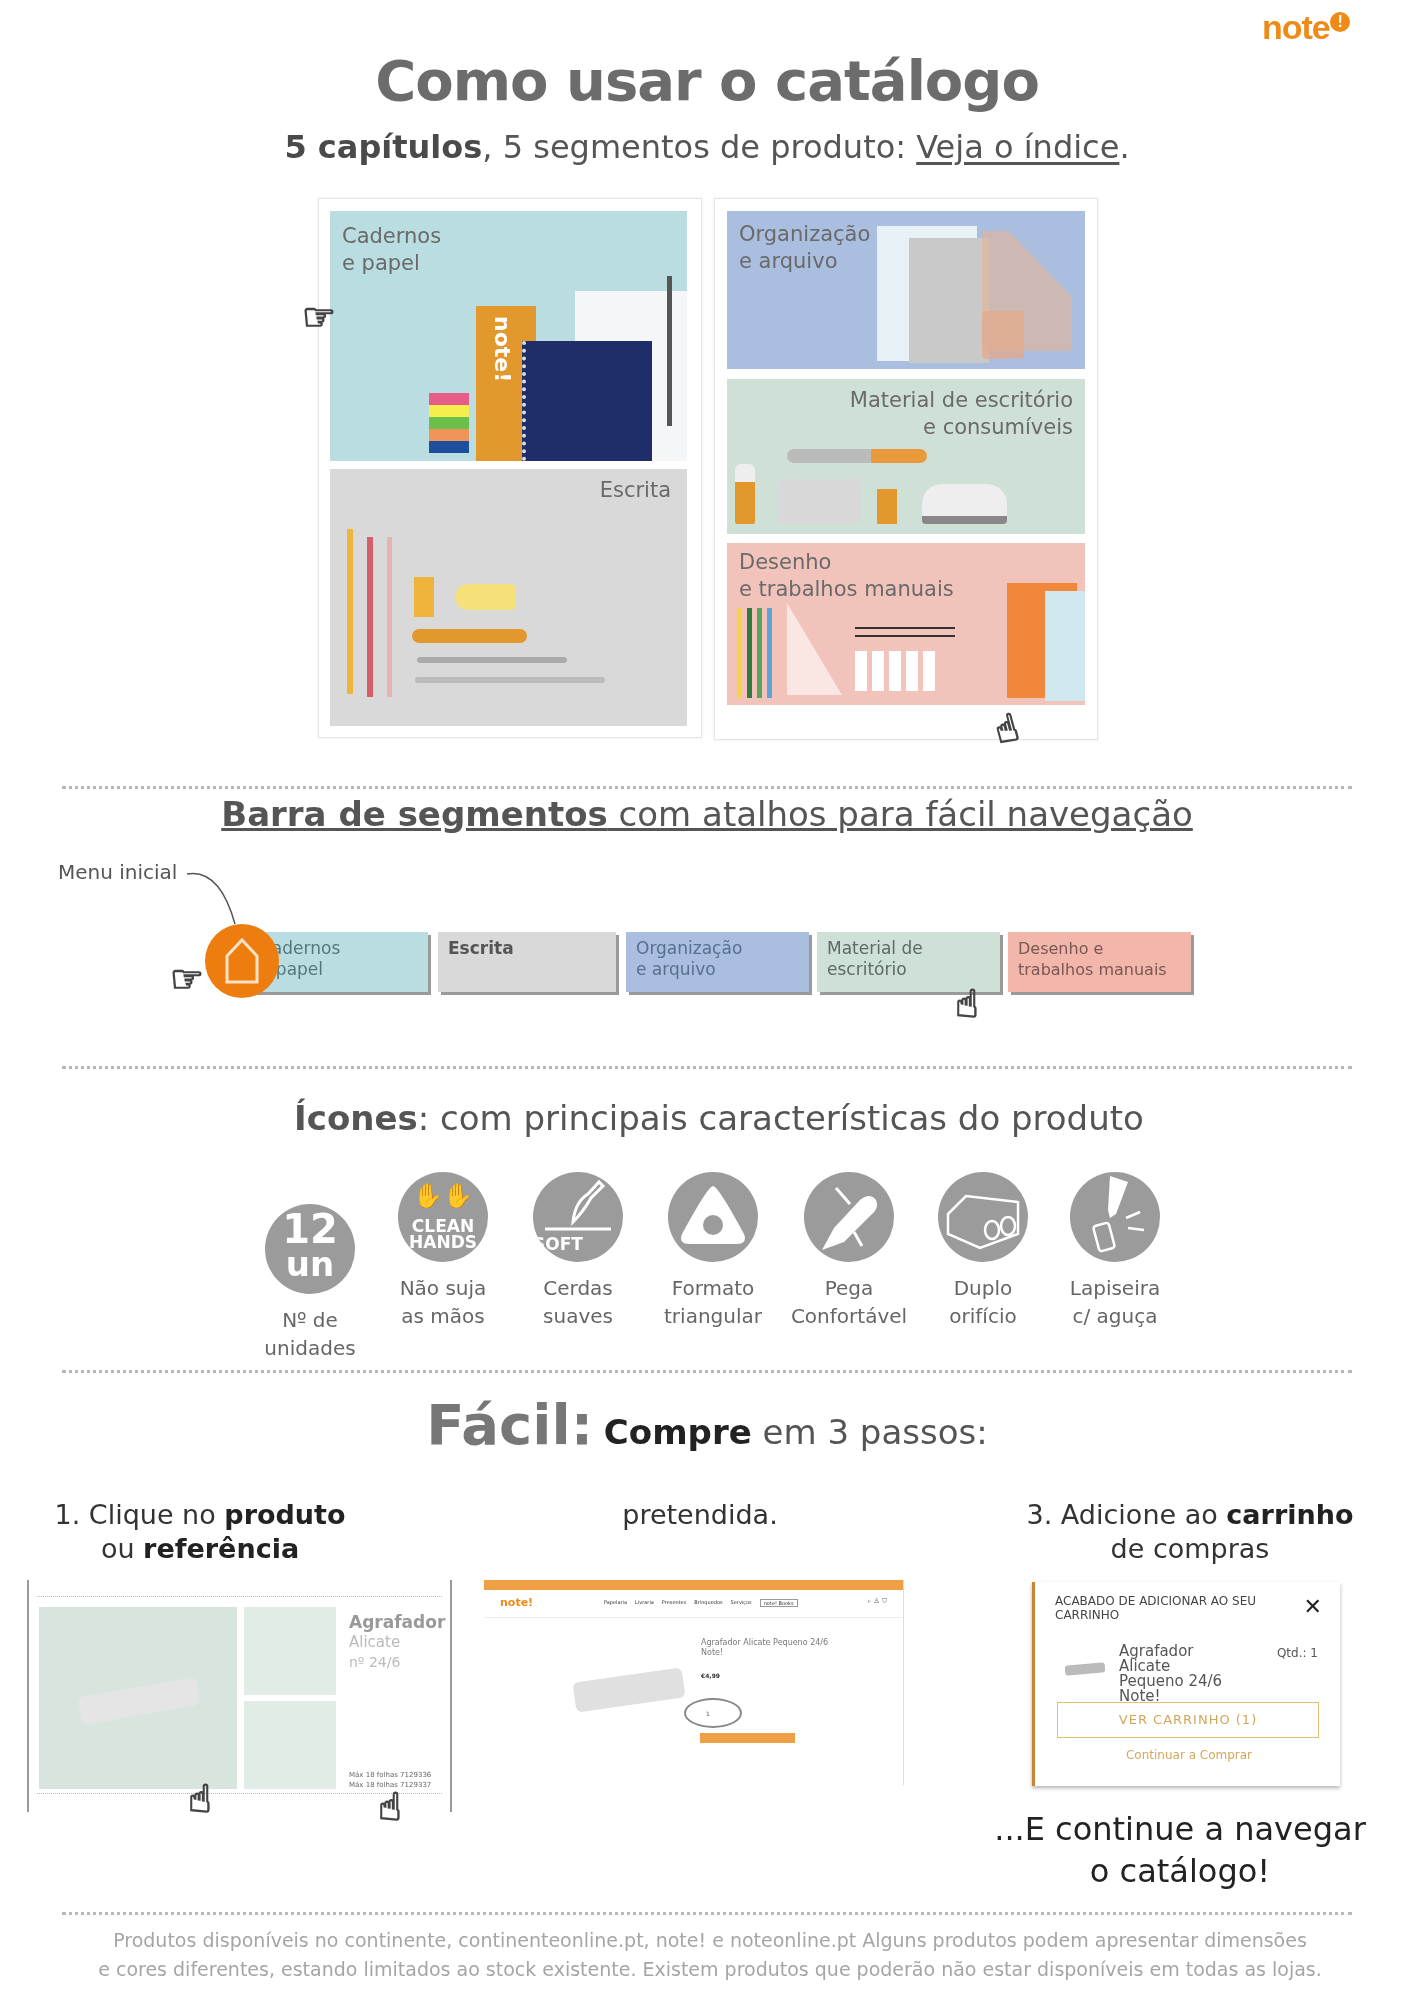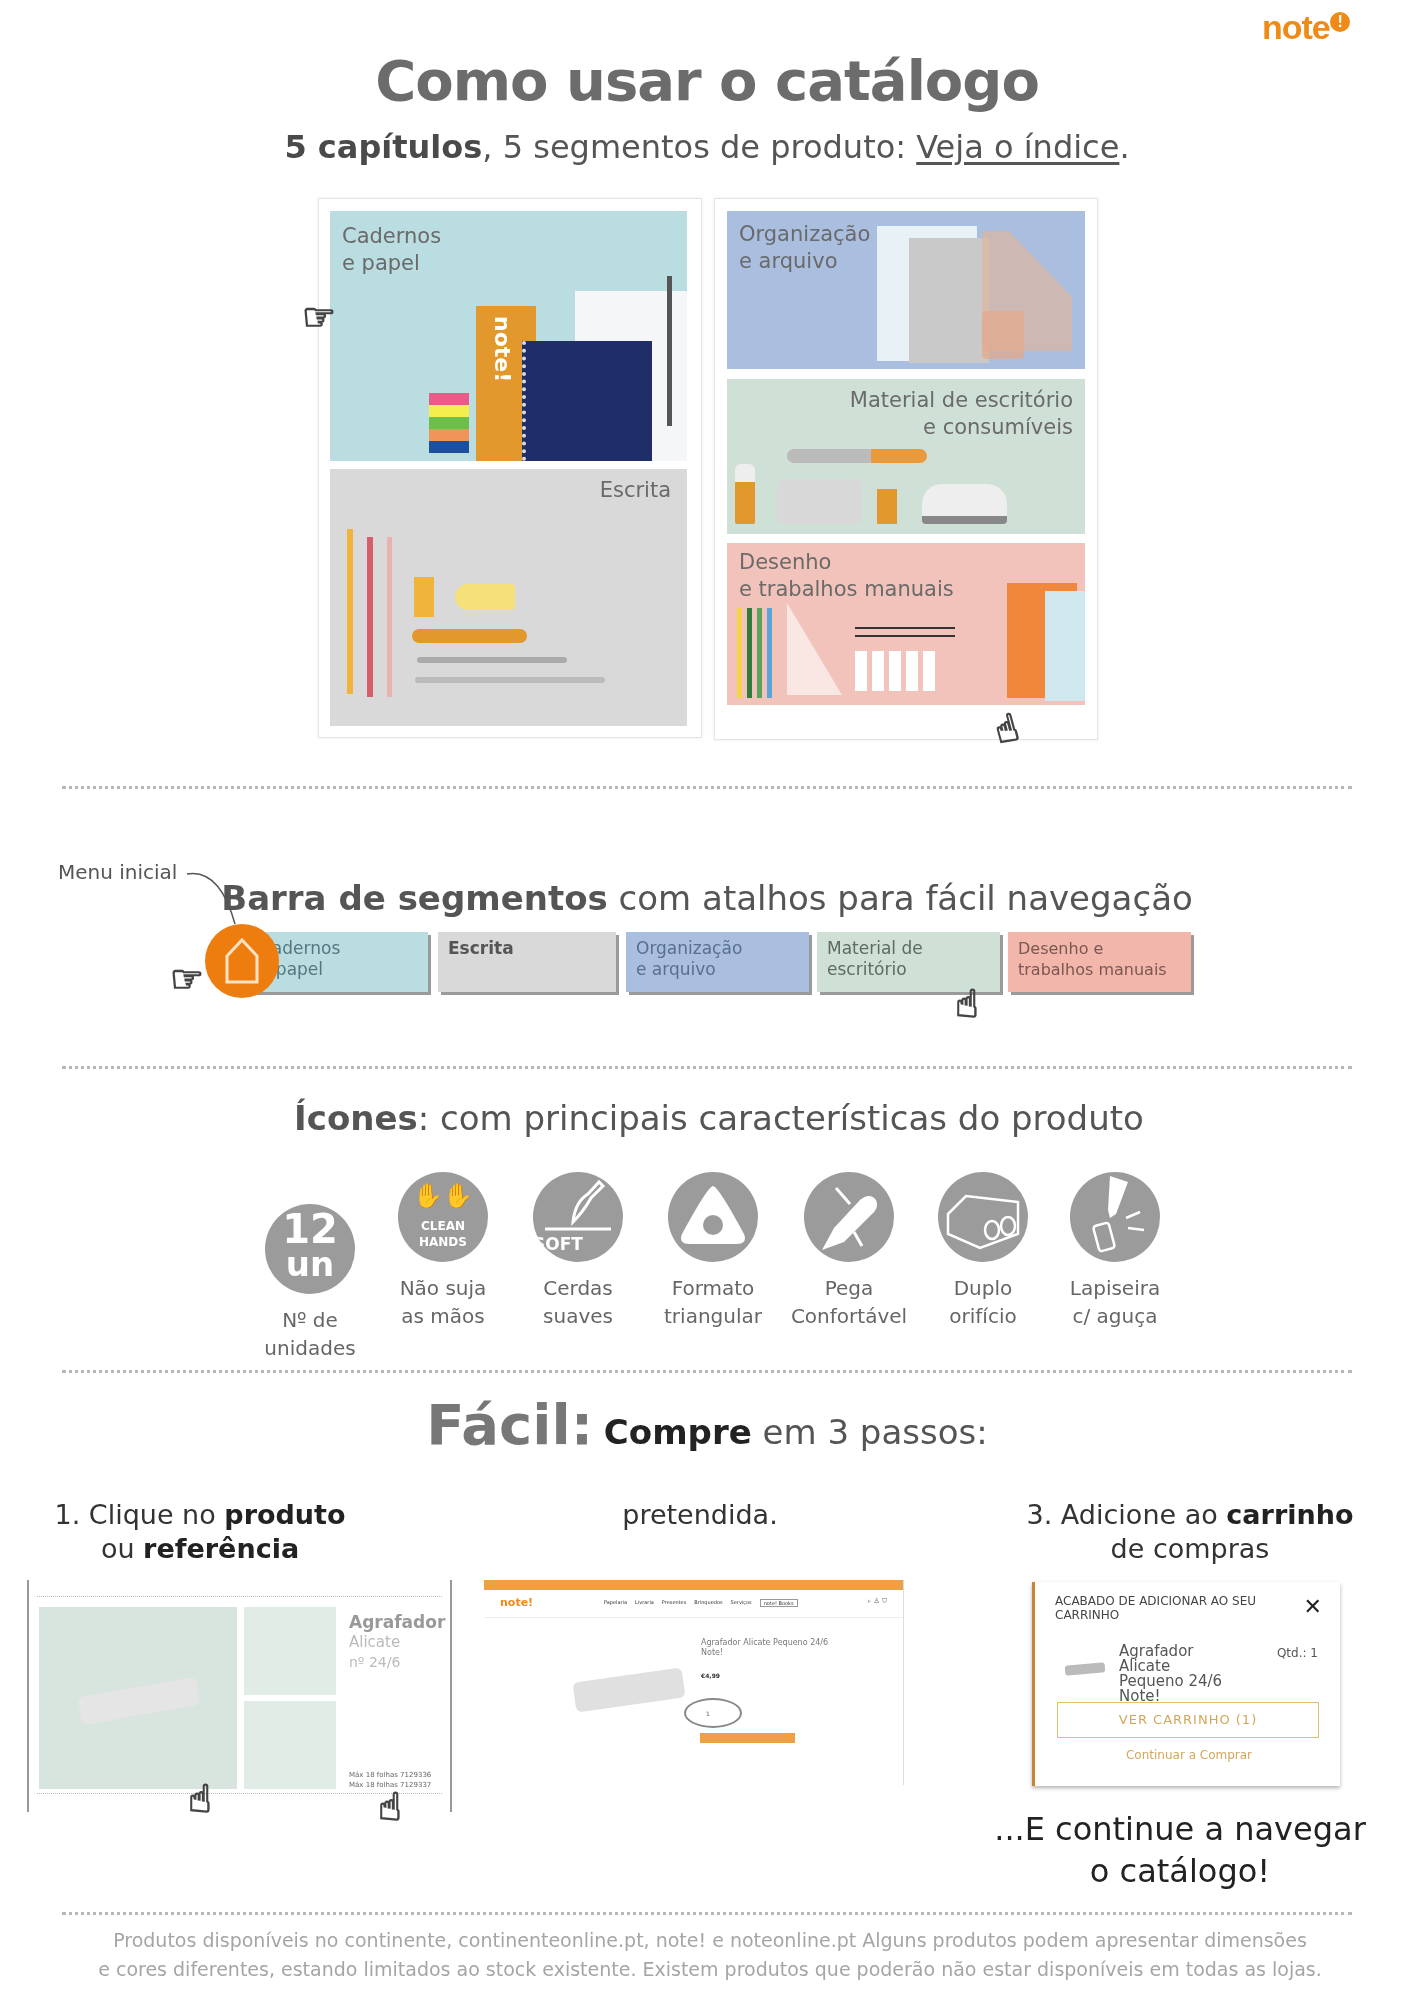"Barra de segmentos com atalhos" div.abs { text-decoration: none -> underline; top: 878px -> 794px }
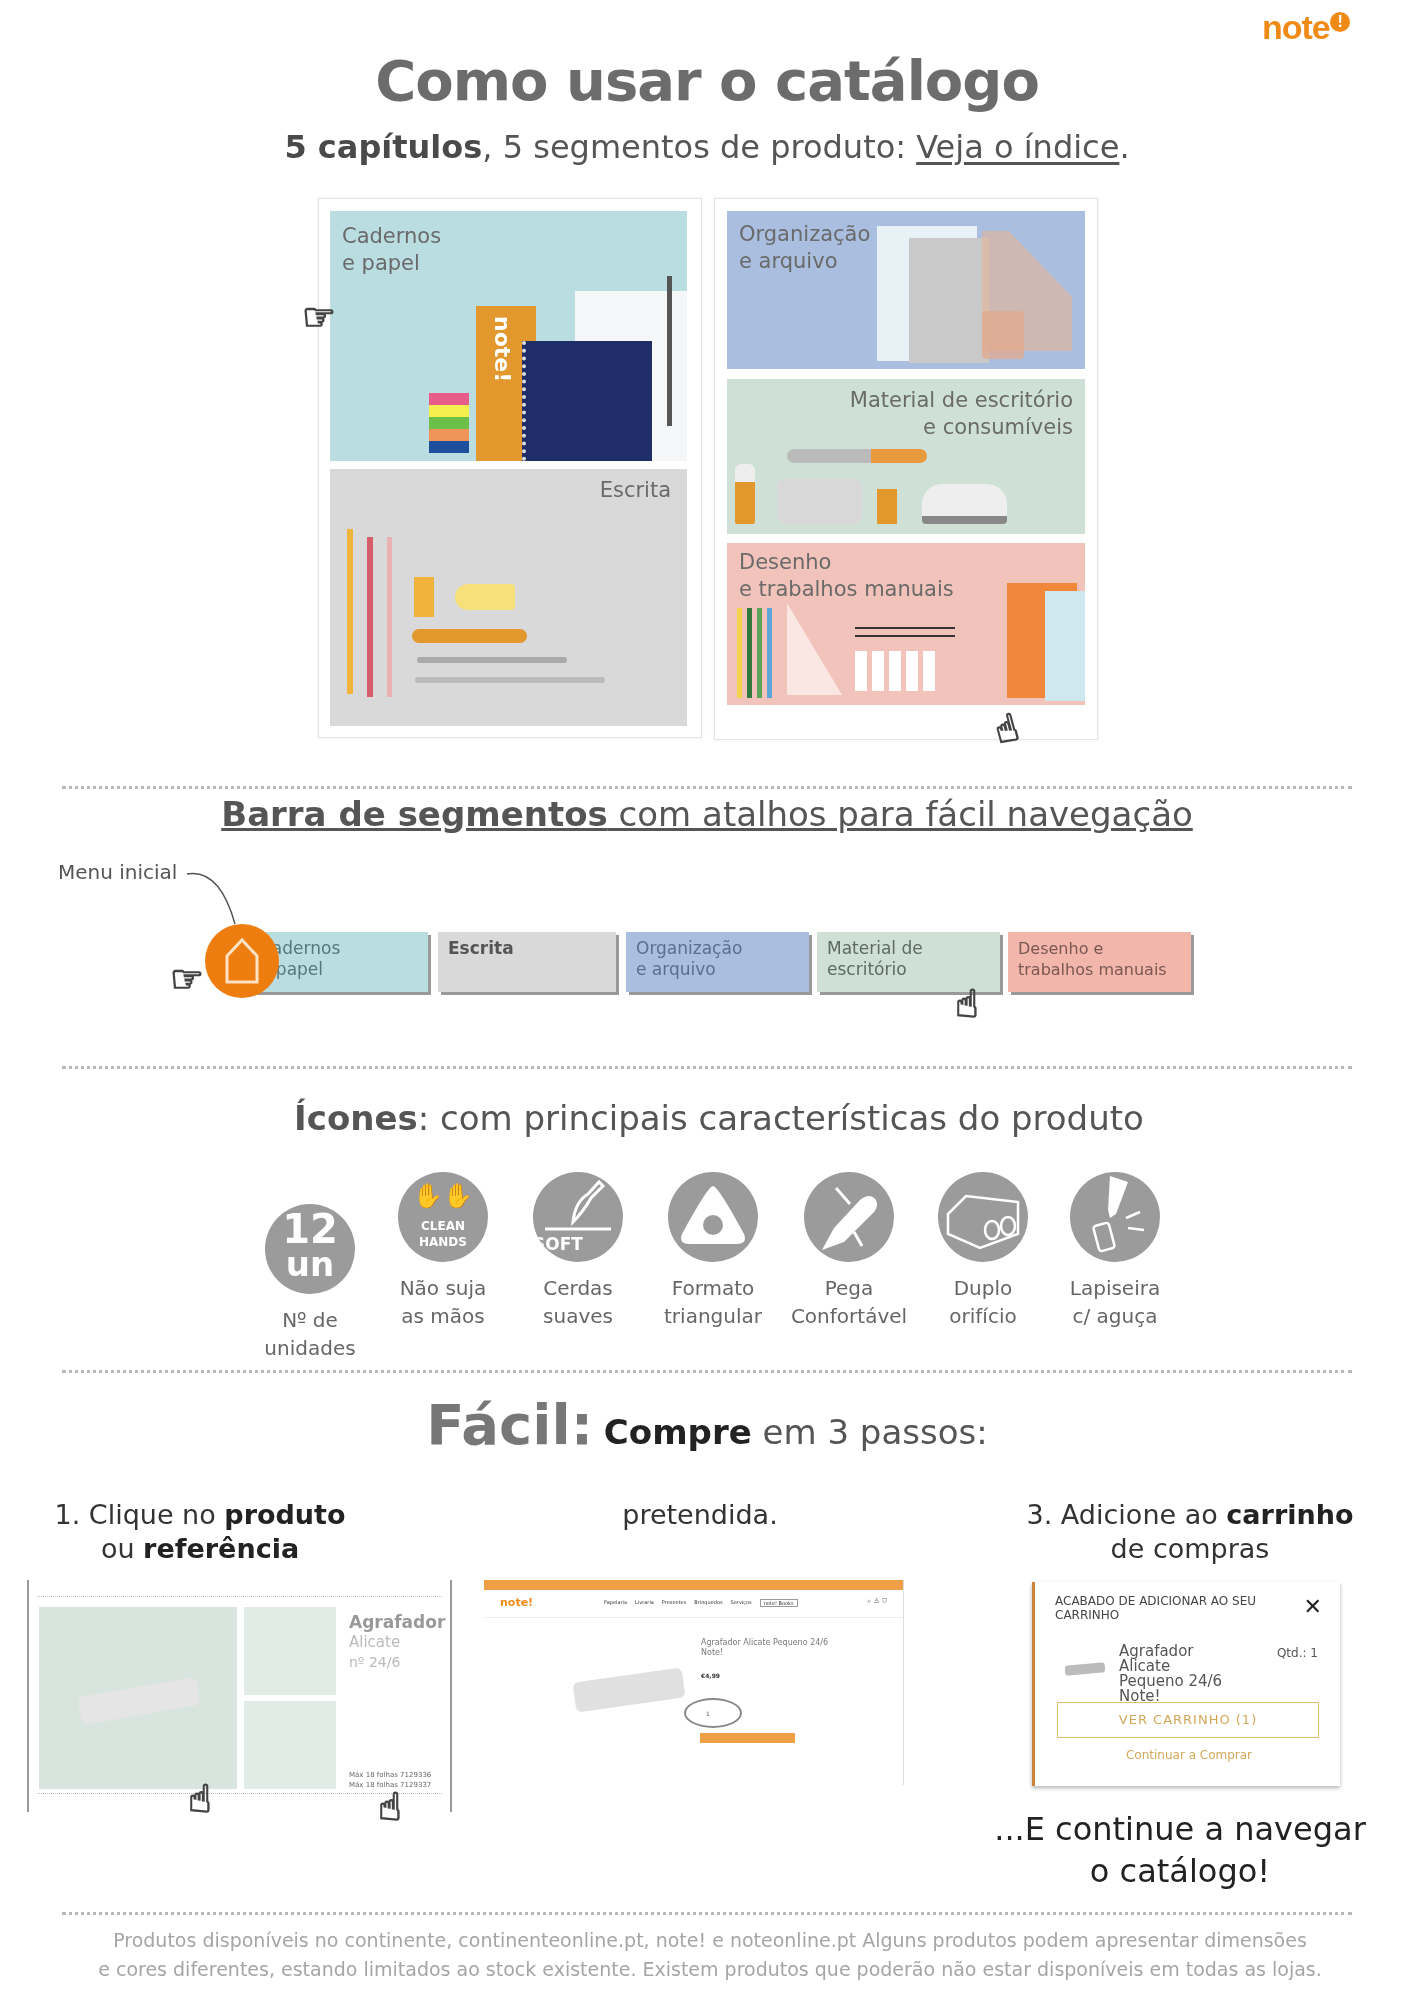"CLEAN" div { font-size: 12px -> 17px }
